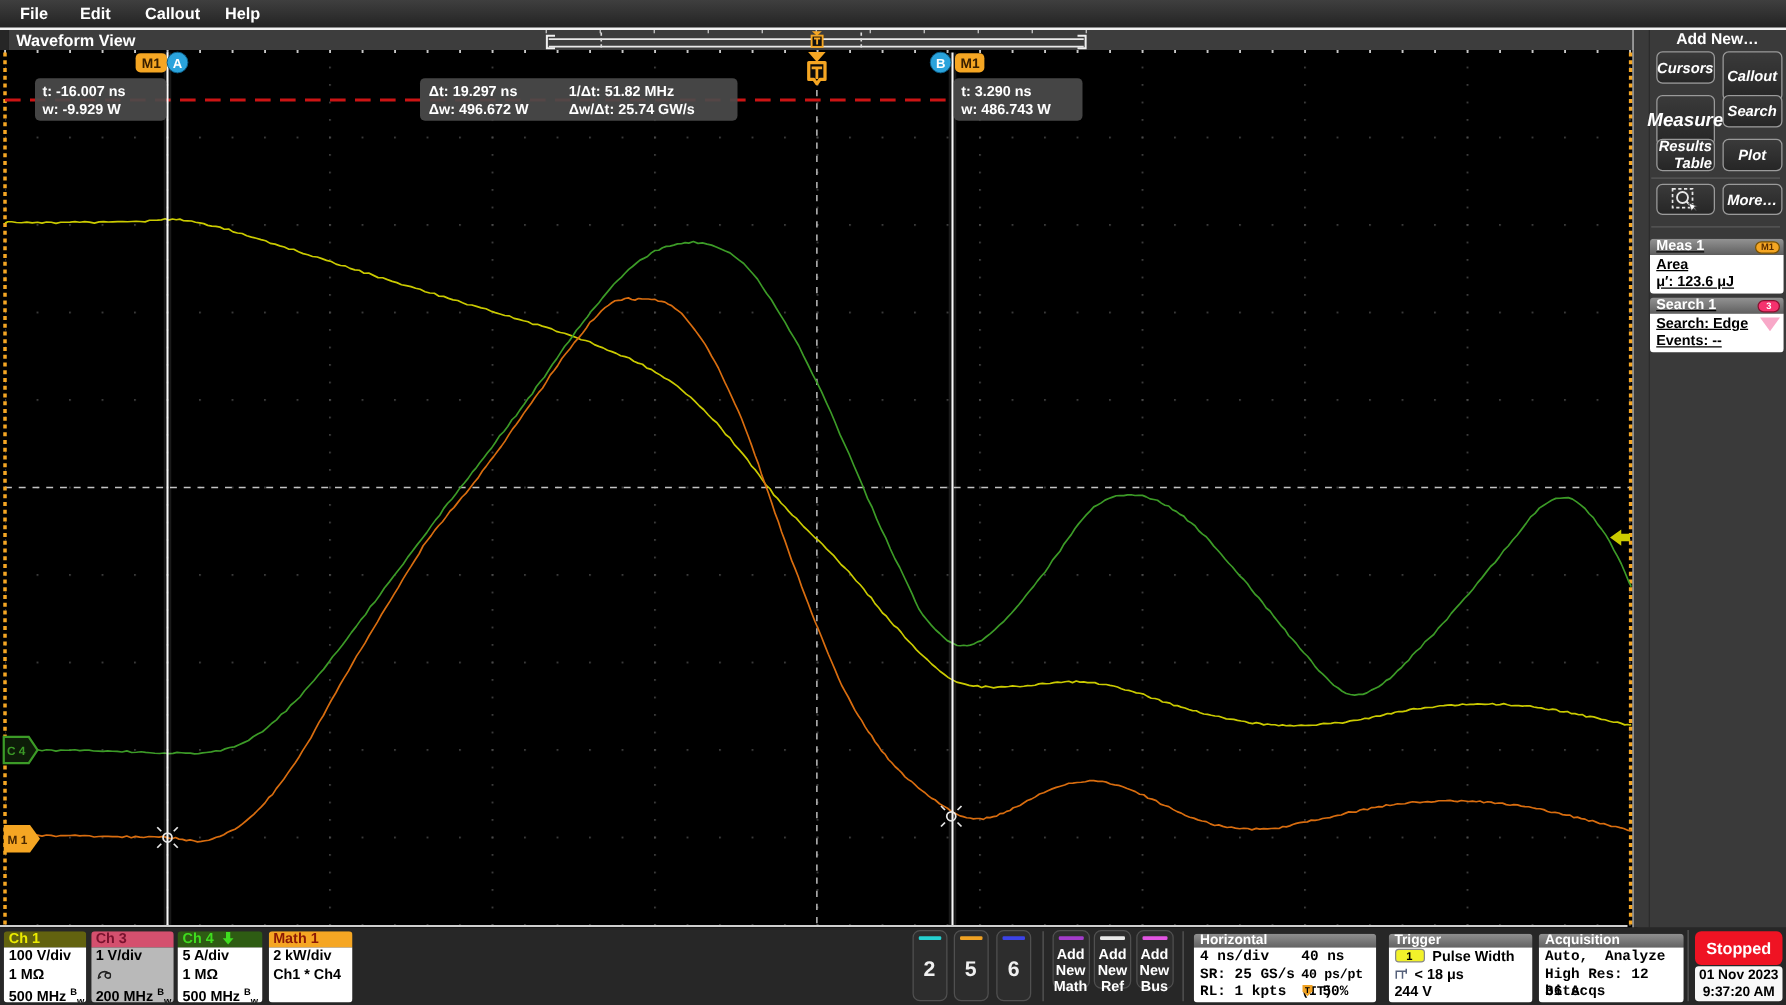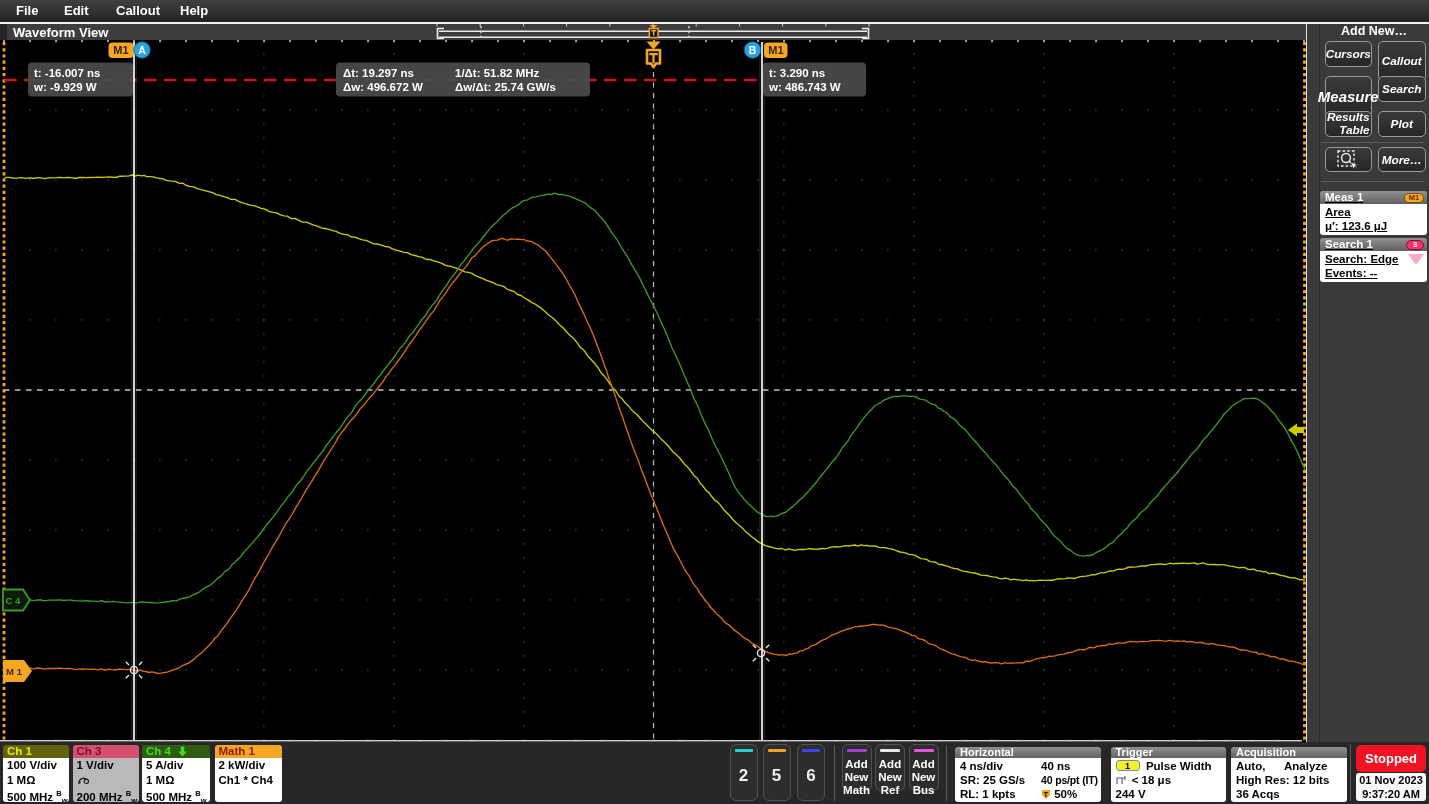"4 ns/div" .bpanel .bd .row span { font-family: none -> Liberation Mono, monospace }
